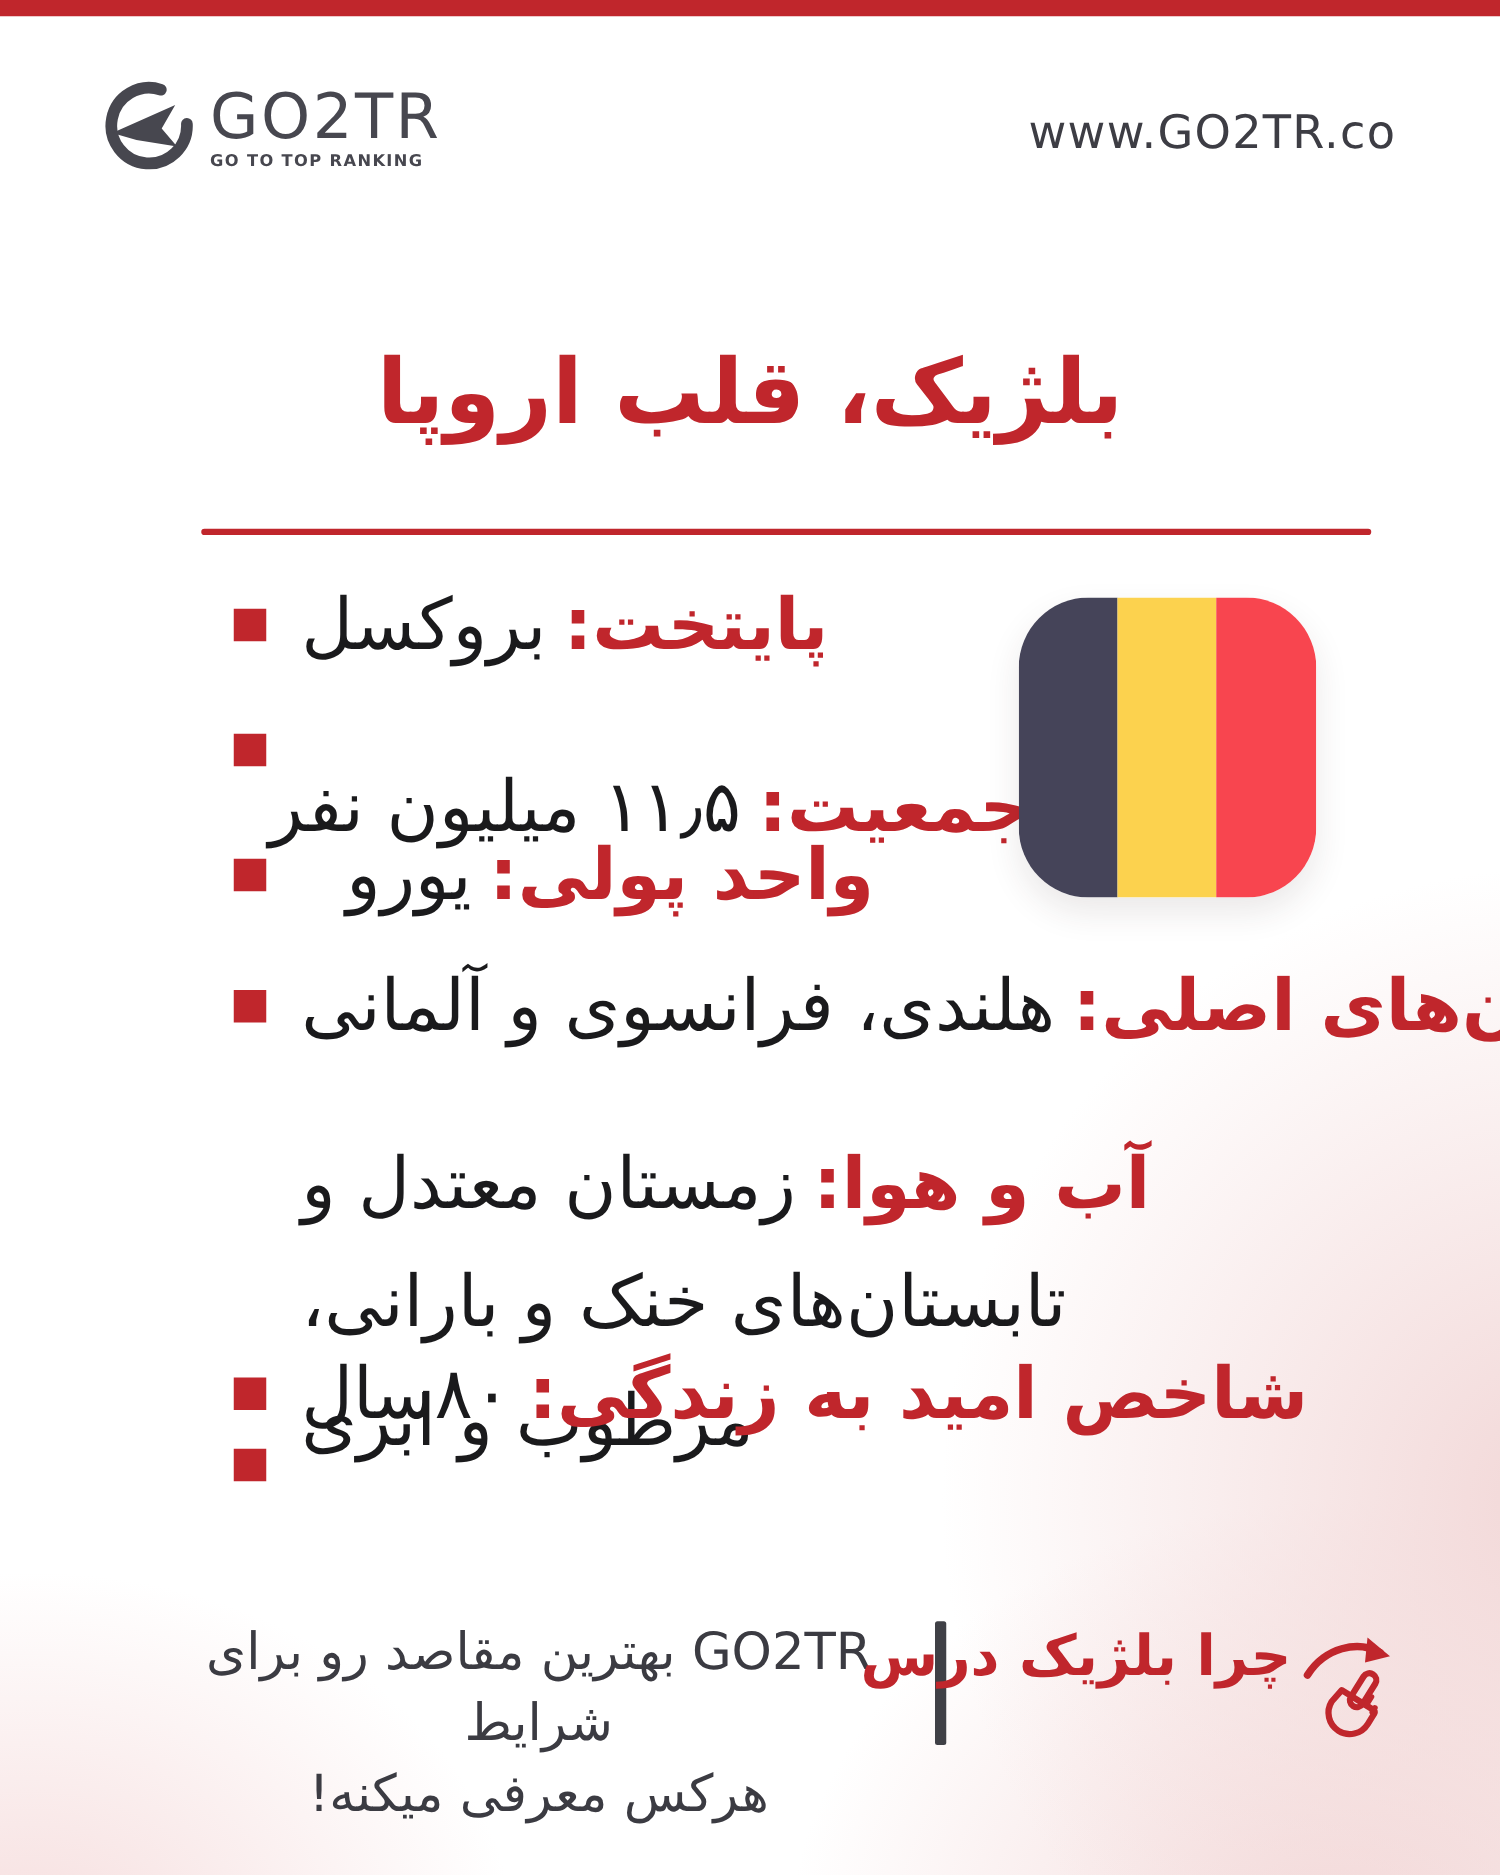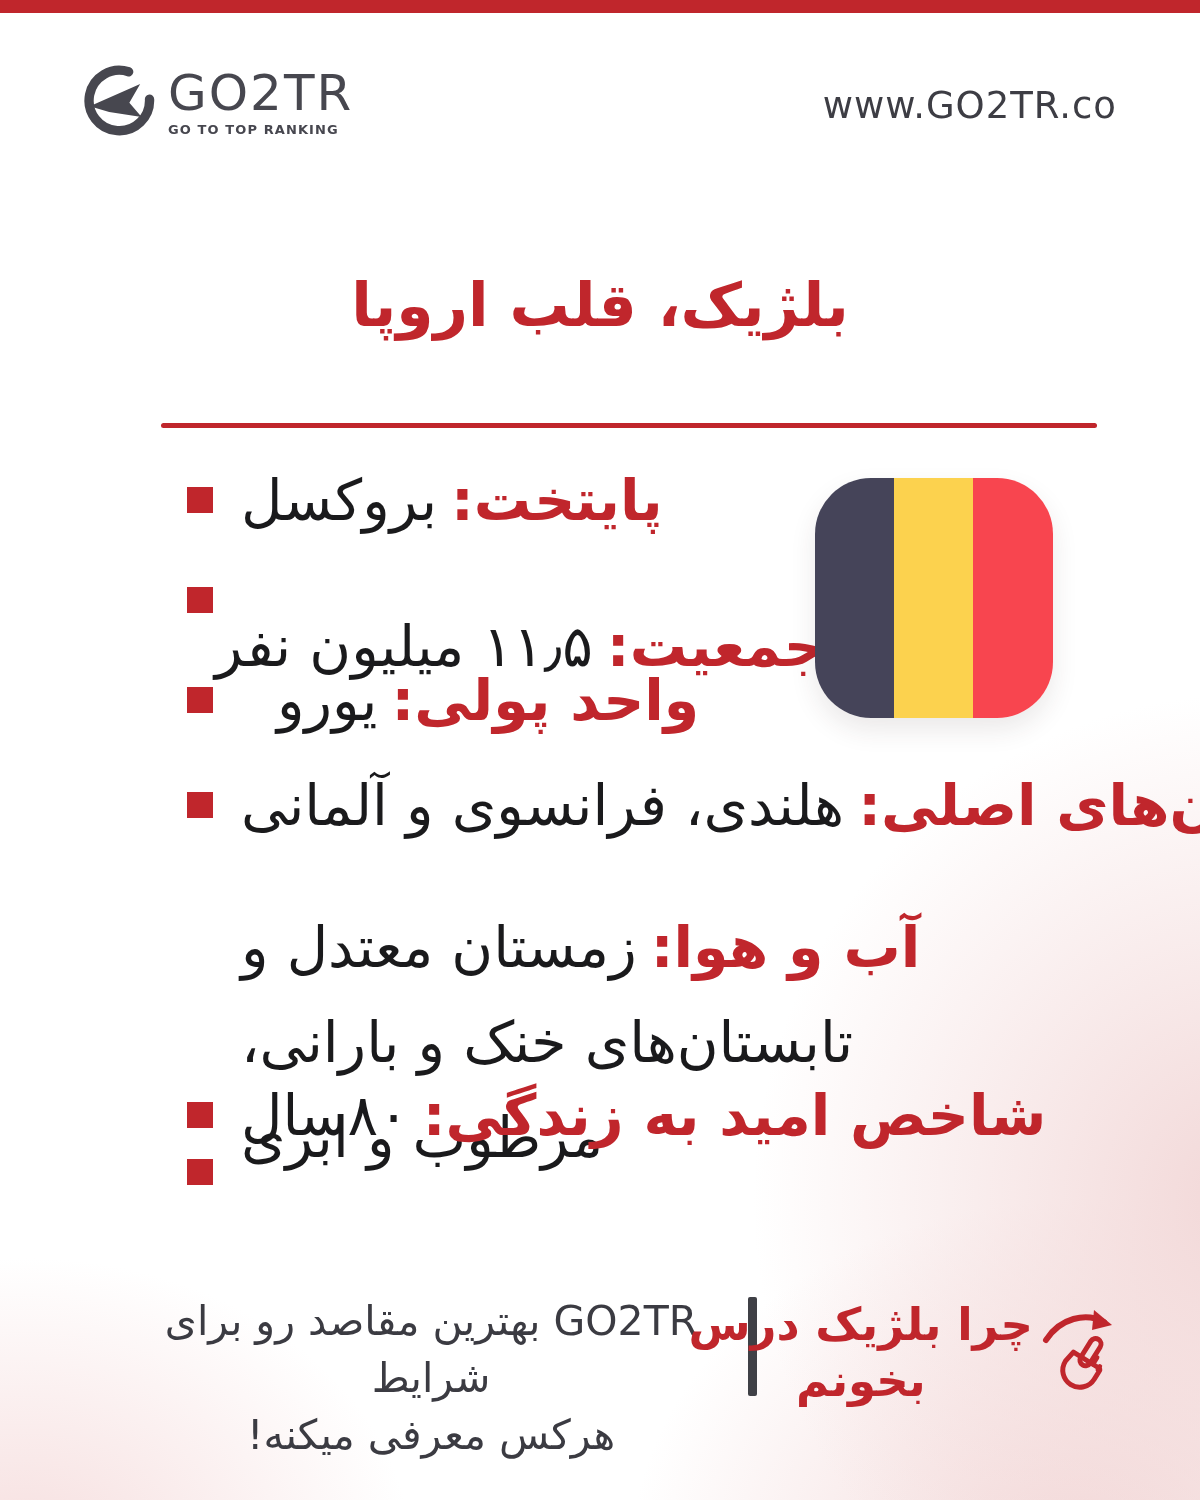"بلژیک، قلب اروپا" .title { font-size: 60px -> 72px }
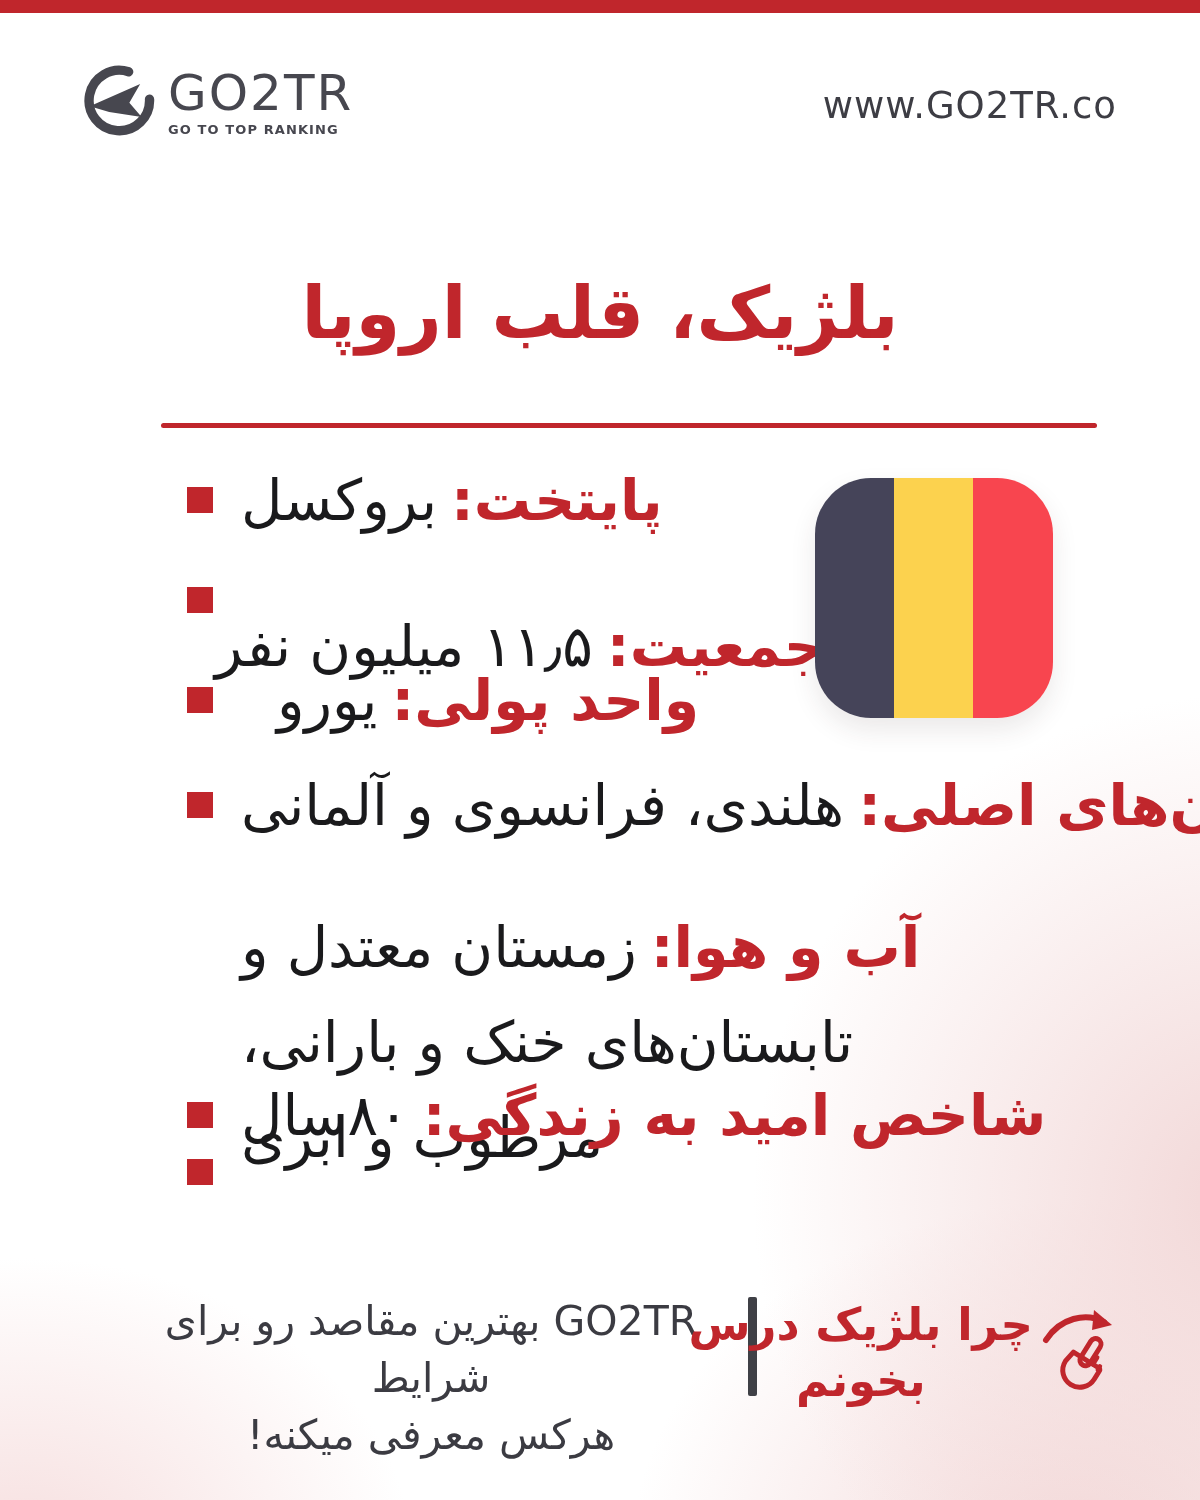"بخونم" div { html: <div>بخونم</div> -> none }
